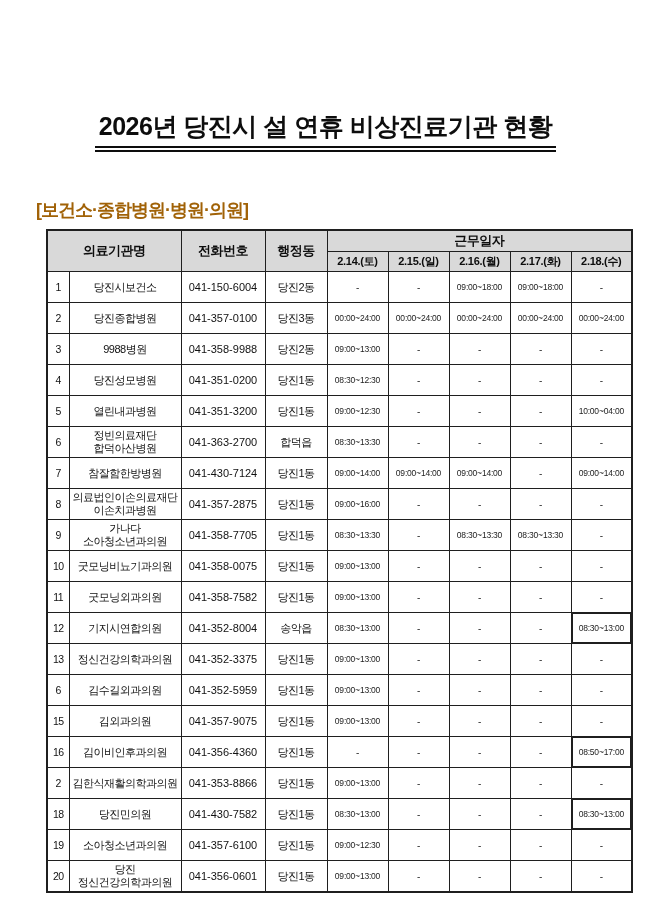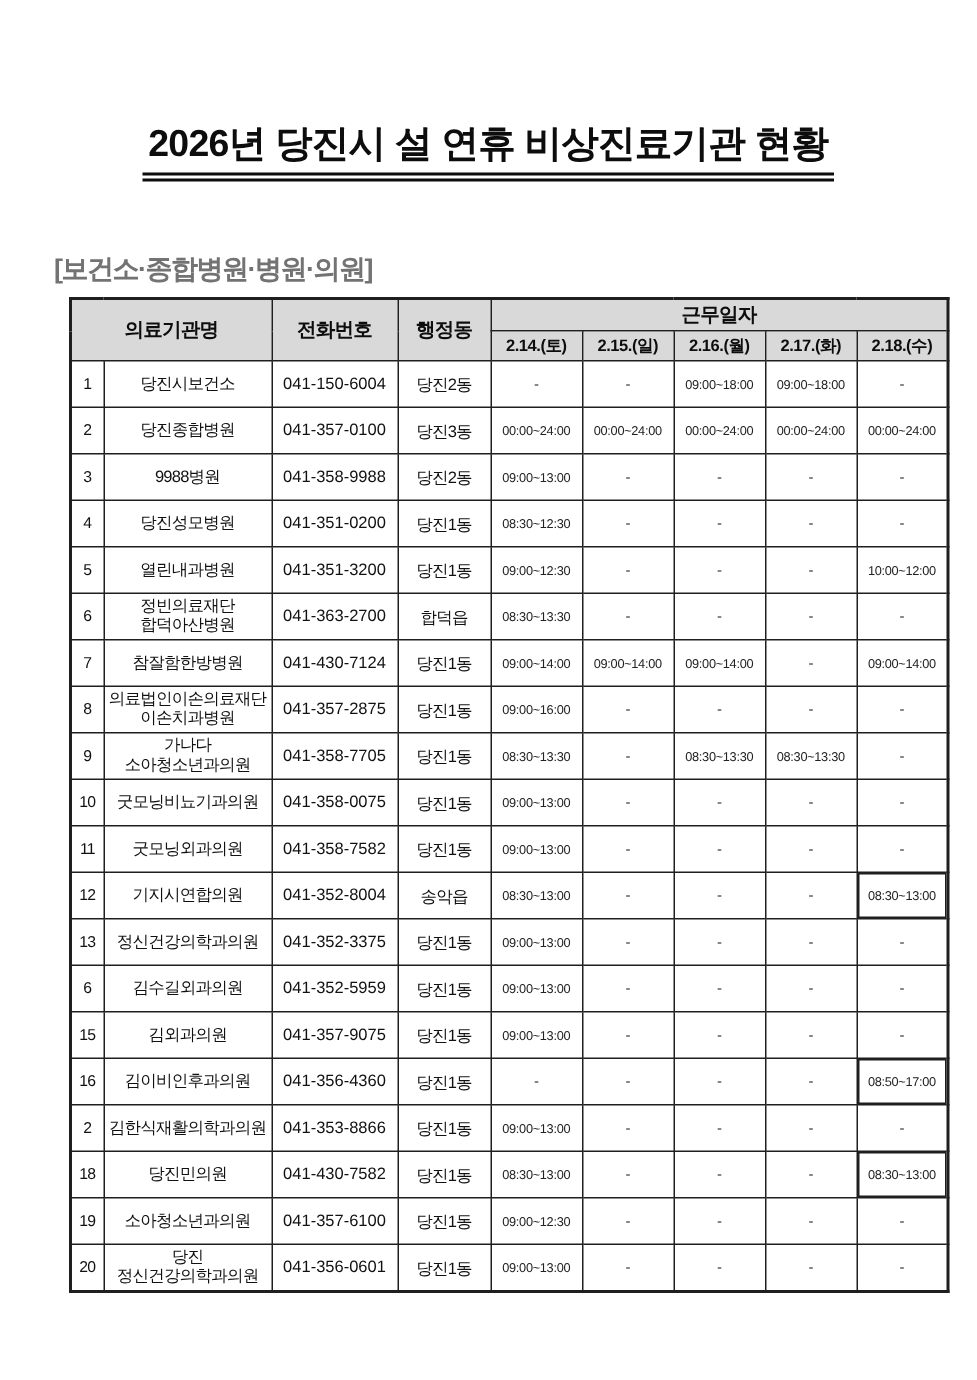"2026년 당진시 설 연휴 비상진료기관" .title-wrap { padding-top: 79px -> 110px }
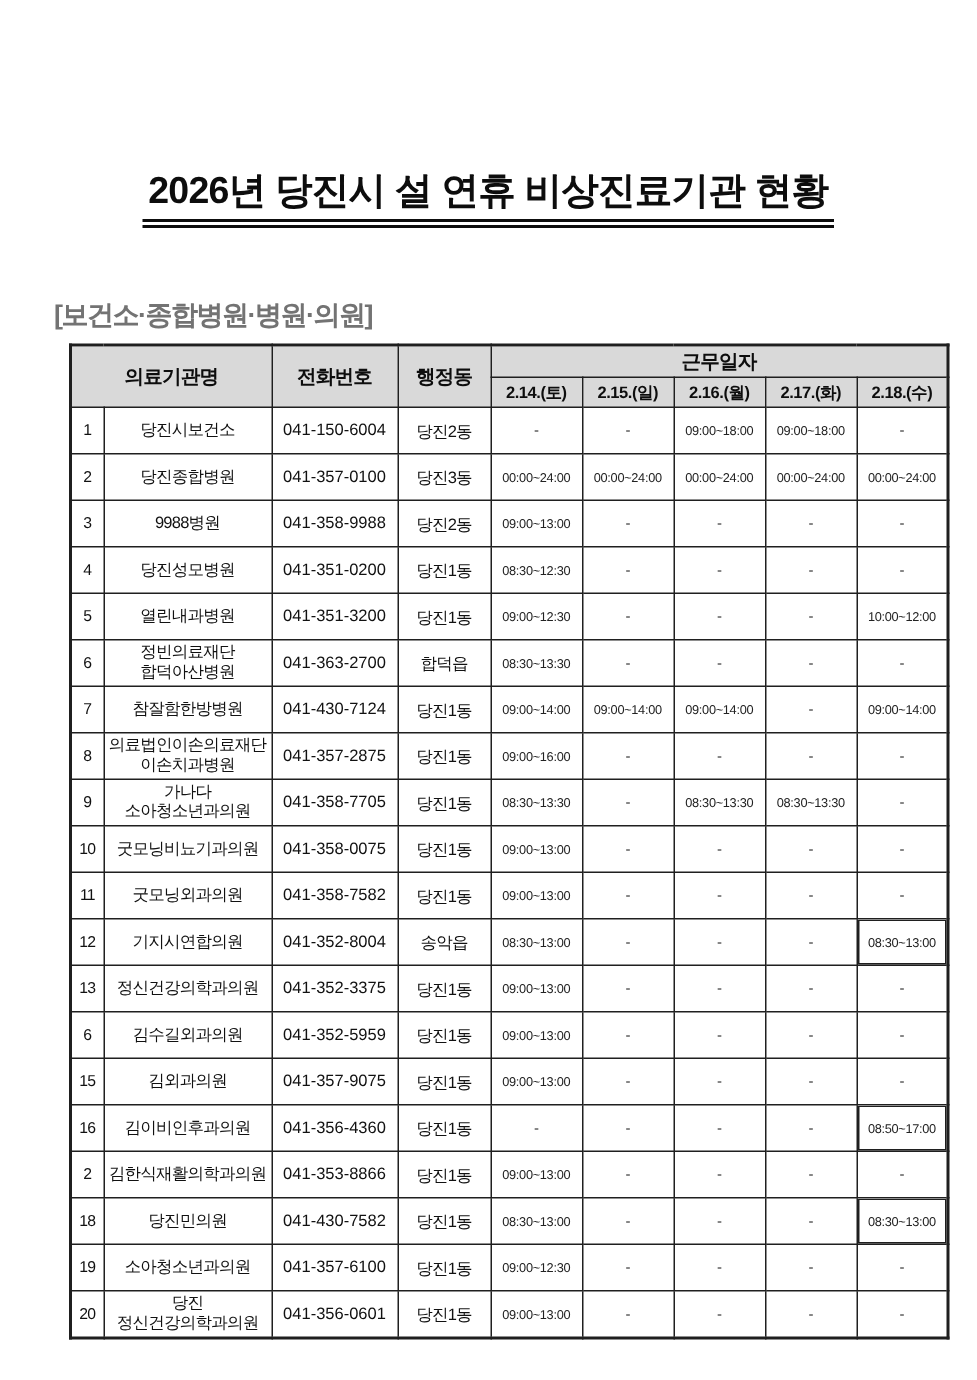"[보건소·종합병원·병원·의원]" .section-label { color: #737373 -> #a16207 }
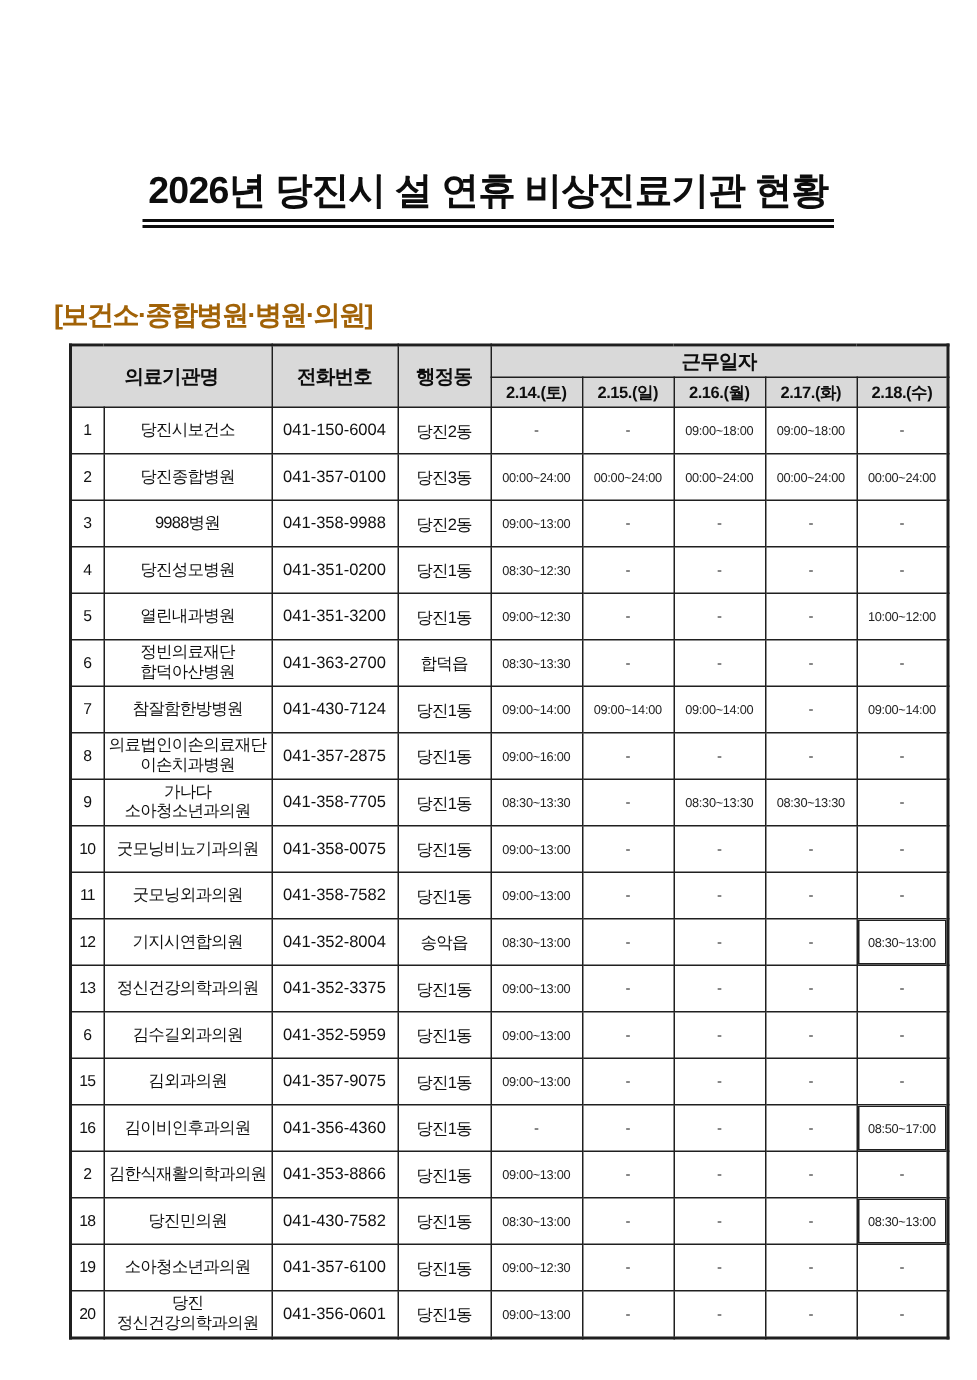"10:00~12:00" td.c-hour { text: 12:00 -> 04:00 }
